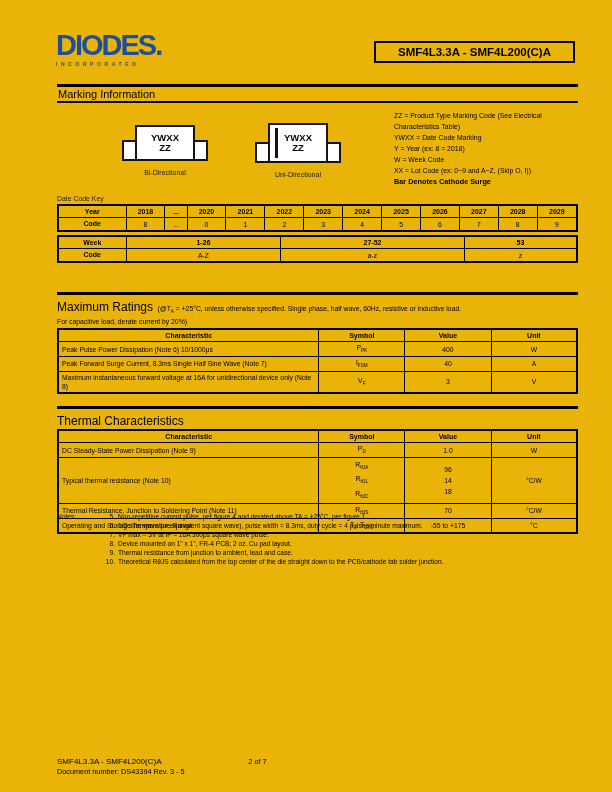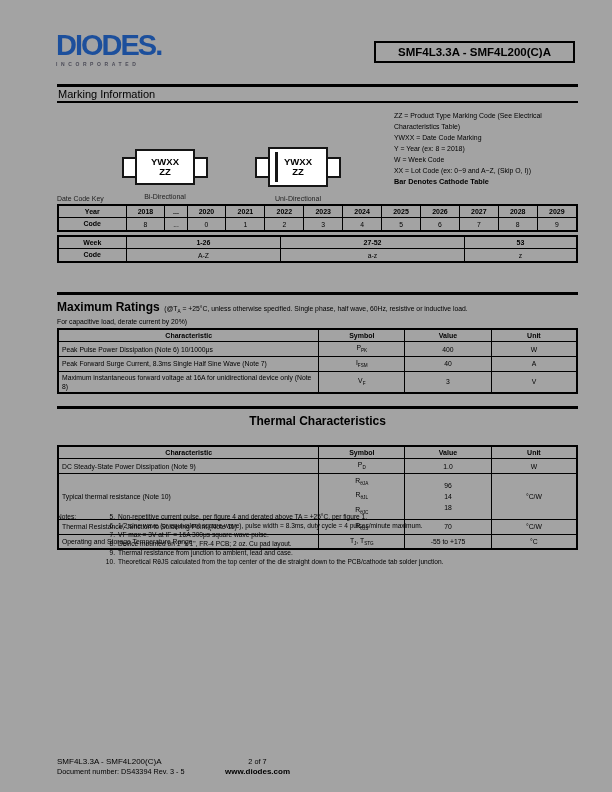"DIODES." .page { background: #a3a3a3 -> #eab308 }
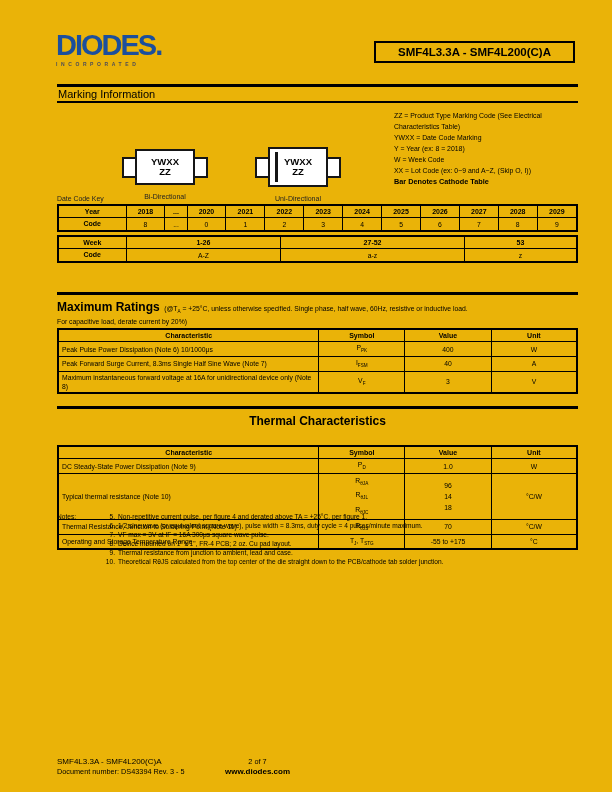"YWXX" .pkg-row { align-items: center -> flex-end; margin-top: 24px -> none }
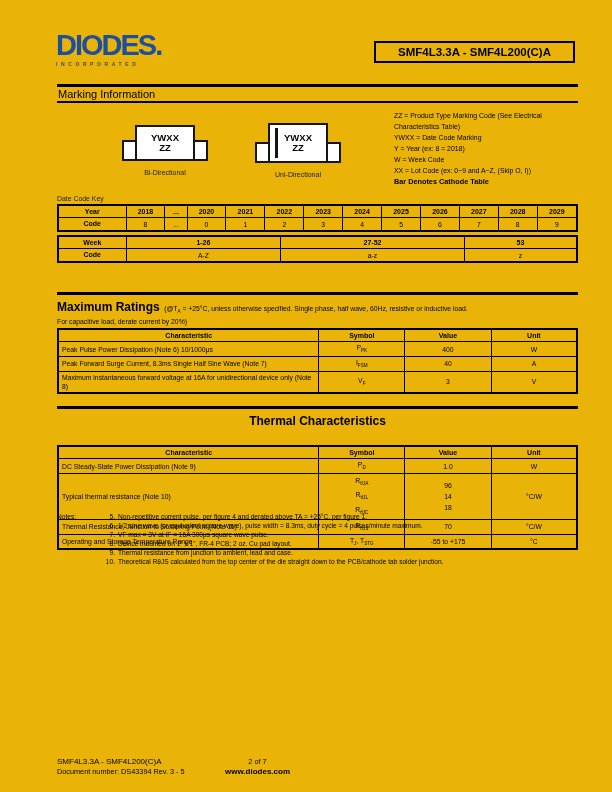"Bar Denotes Cathode Table" div.legend-bold { text: Table -> Surge }
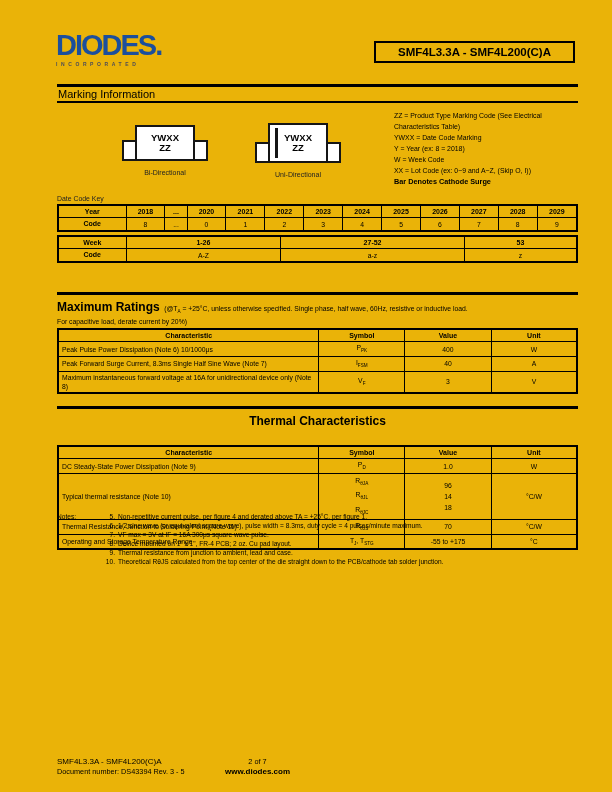"Maximum Ratings" .big-title { font-weight: bold -> normal }
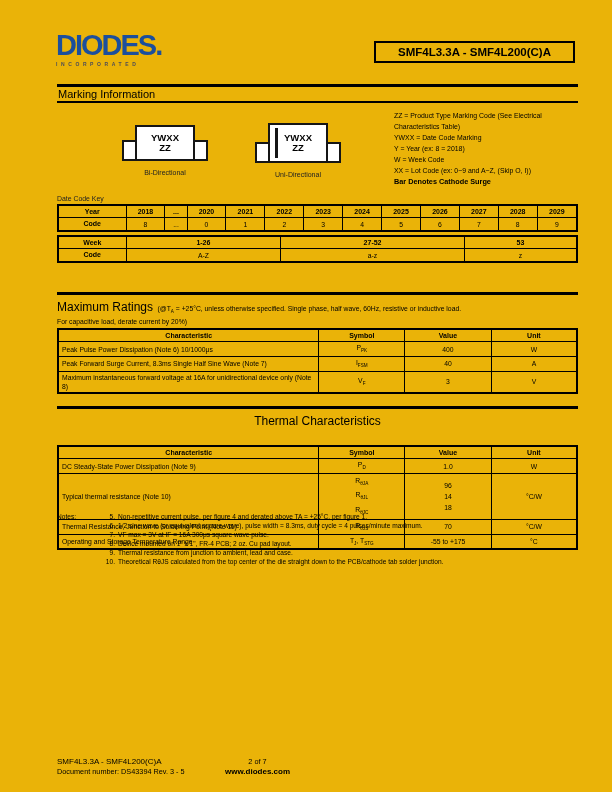"Thermal Characteristics" div { padding-bottom: 16px -> 0; text-align: center -> none }
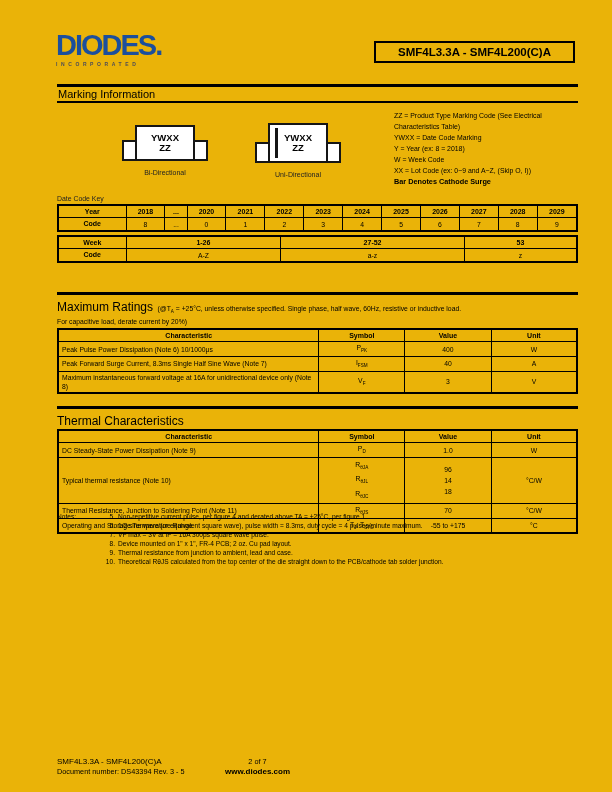"www.diodes.com" div.l2 { html: <div><a>www.diodes.com</a></div> -> none }
